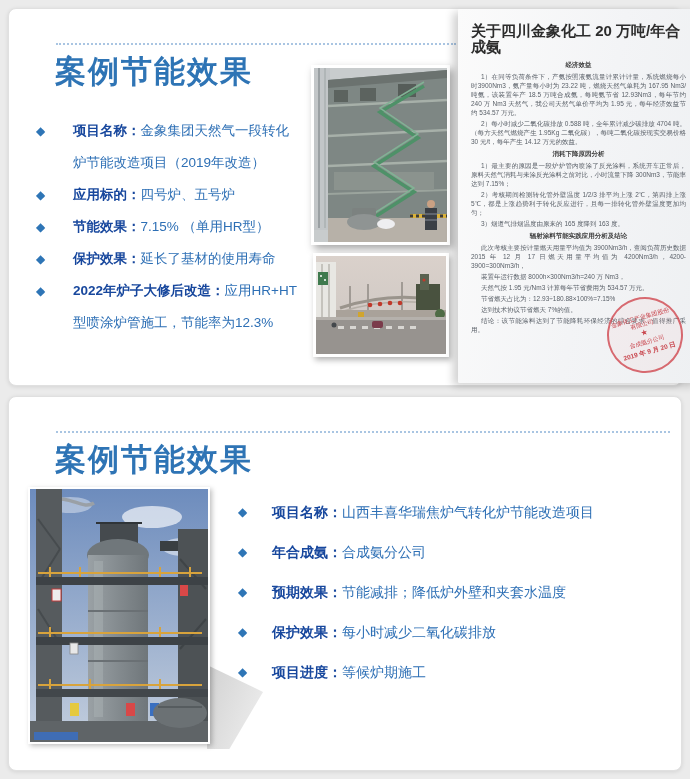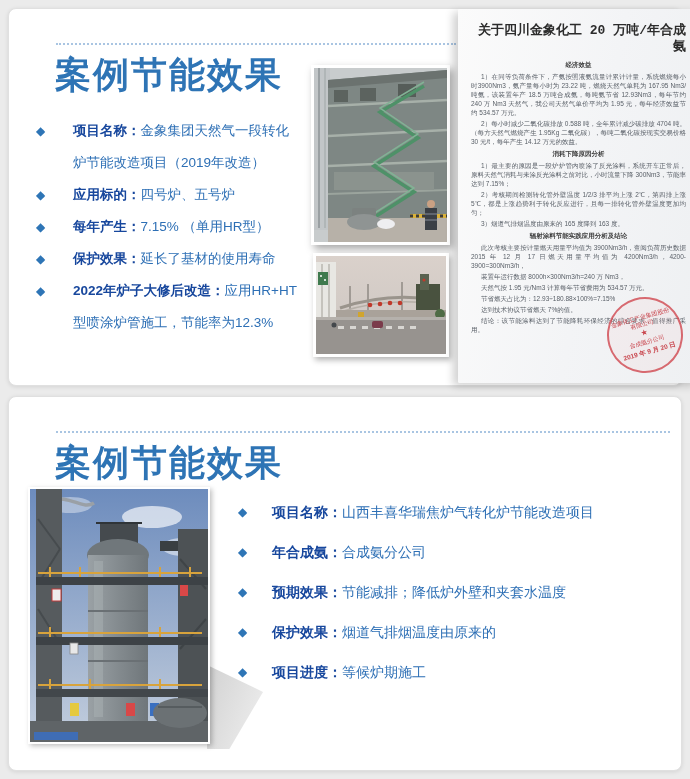"关于四川金象化工 20 万吨/年合成氨" .doc-title { font-family: Liberation Mono, monospace -> Liberation Sans, sans-serif; font-size: 13px -> 15px; text-align: right -> left }
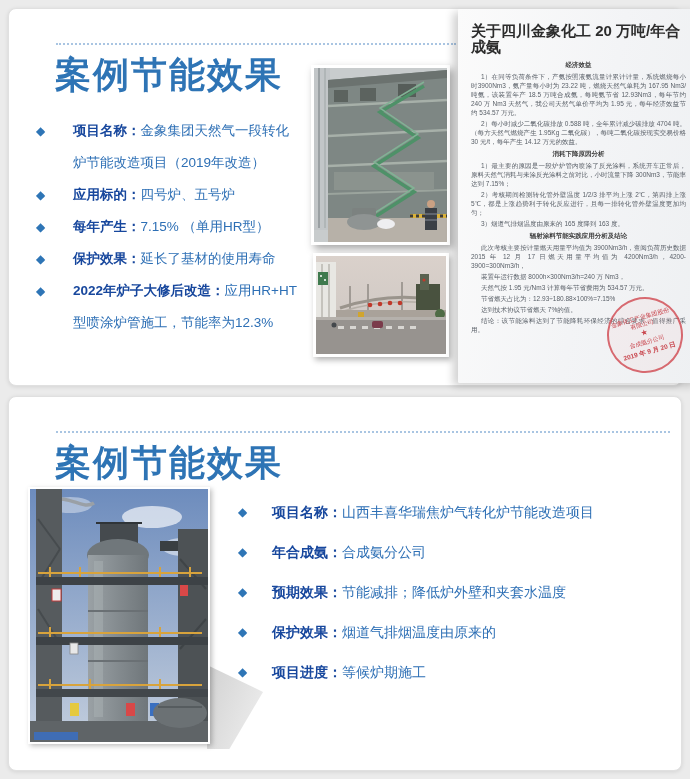"案例节能效果" .slide-title { font-size: 36px -> 31px }
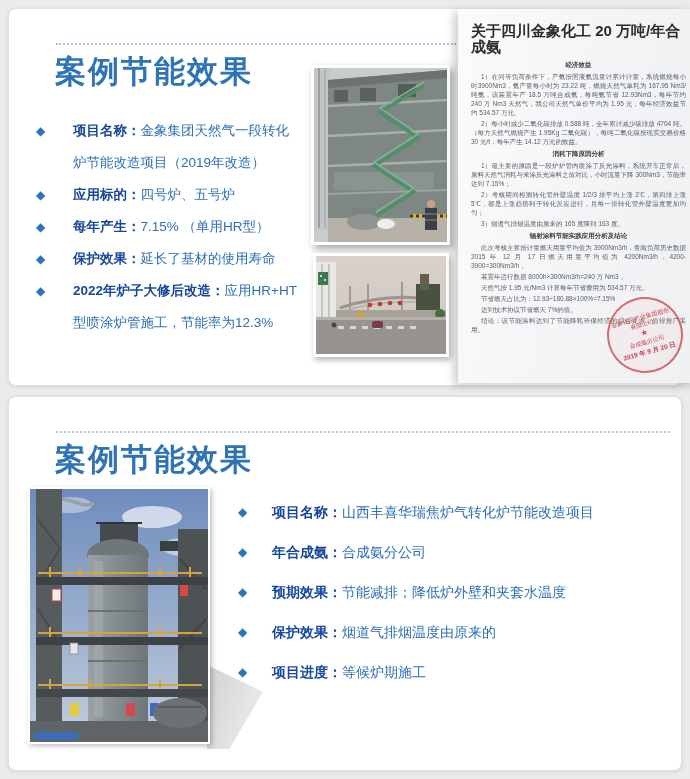"每年产生：" span.blabel { text: 每年产生 -> 节能效果 }
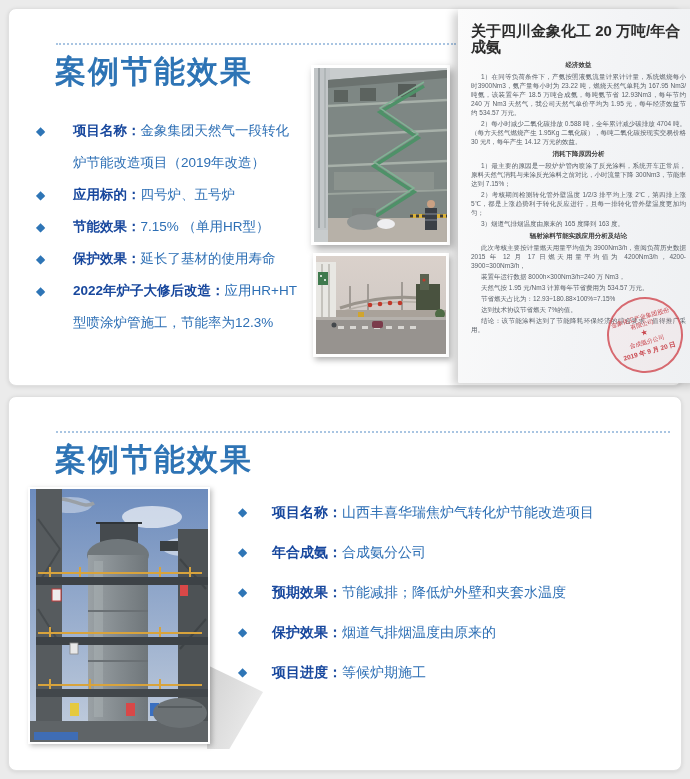"烟道气排烟温度由原来的" span.bvalue { text: 烟道气排烟温度由原来的 -> 每小时减少二氧化碳排放 }
